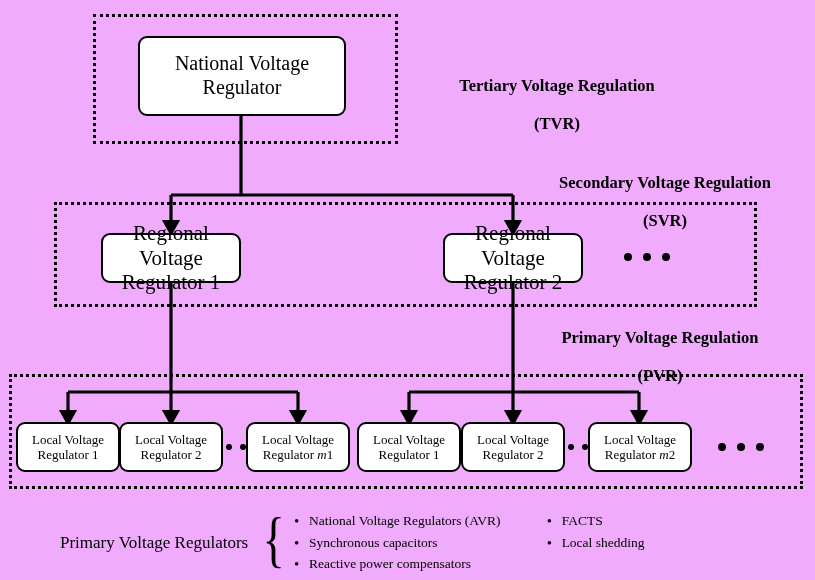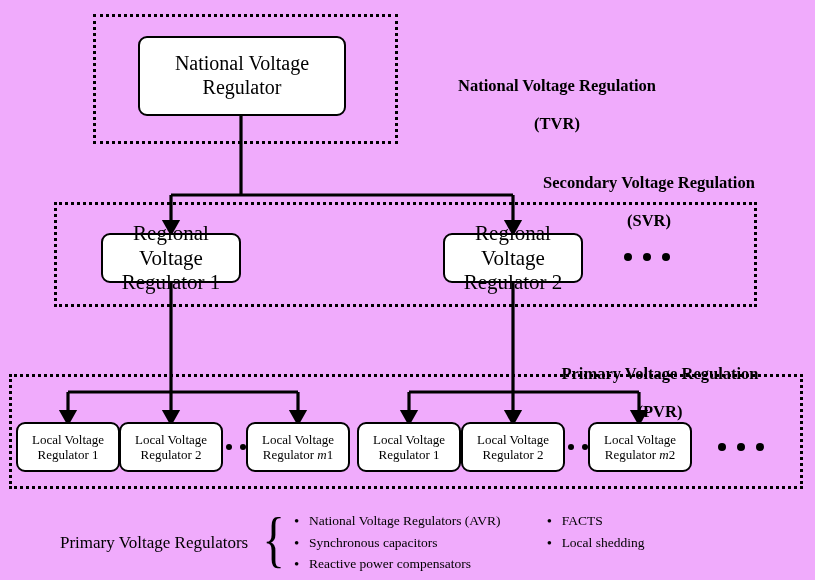"National Voltage Regulation" span { text: National -> Tertiary }
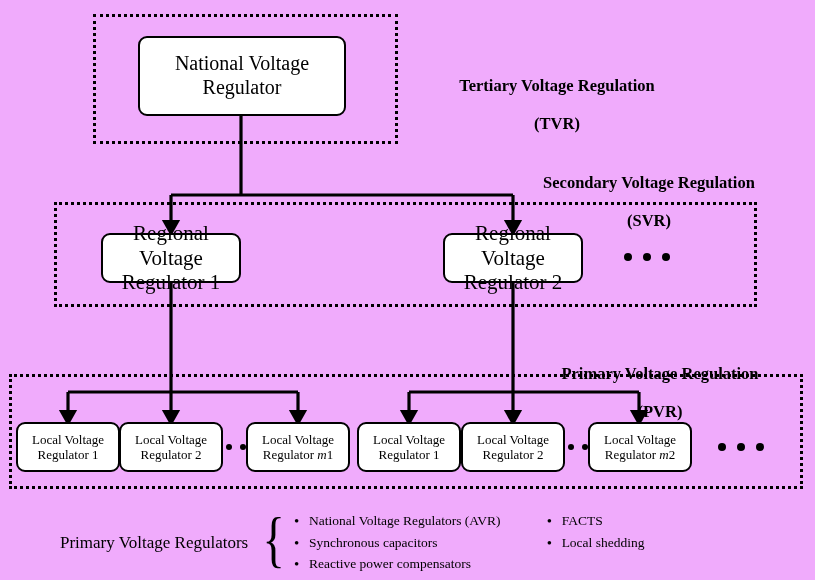"Secondary Voltage Regulation" div.region-label { left: 500px -> 516px }
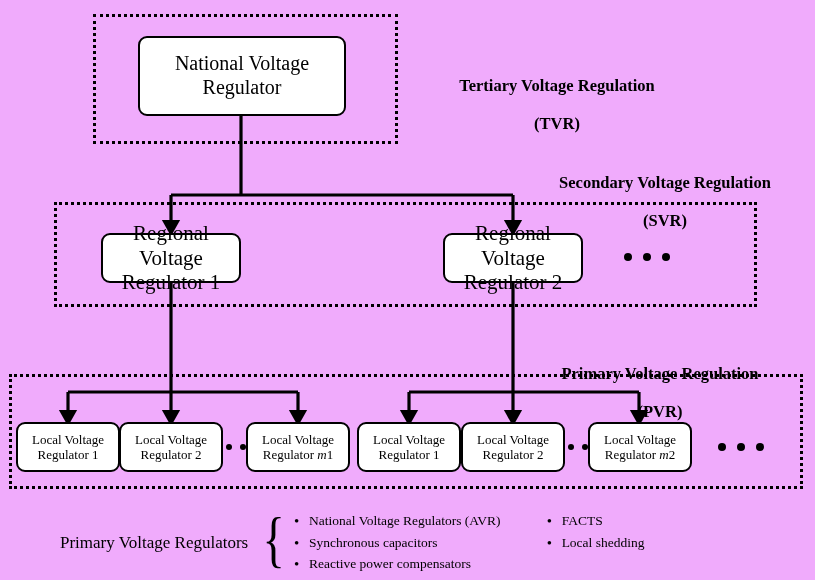"Primary Voltage Regulation" div.region-label { top: 346px -> 310px }
